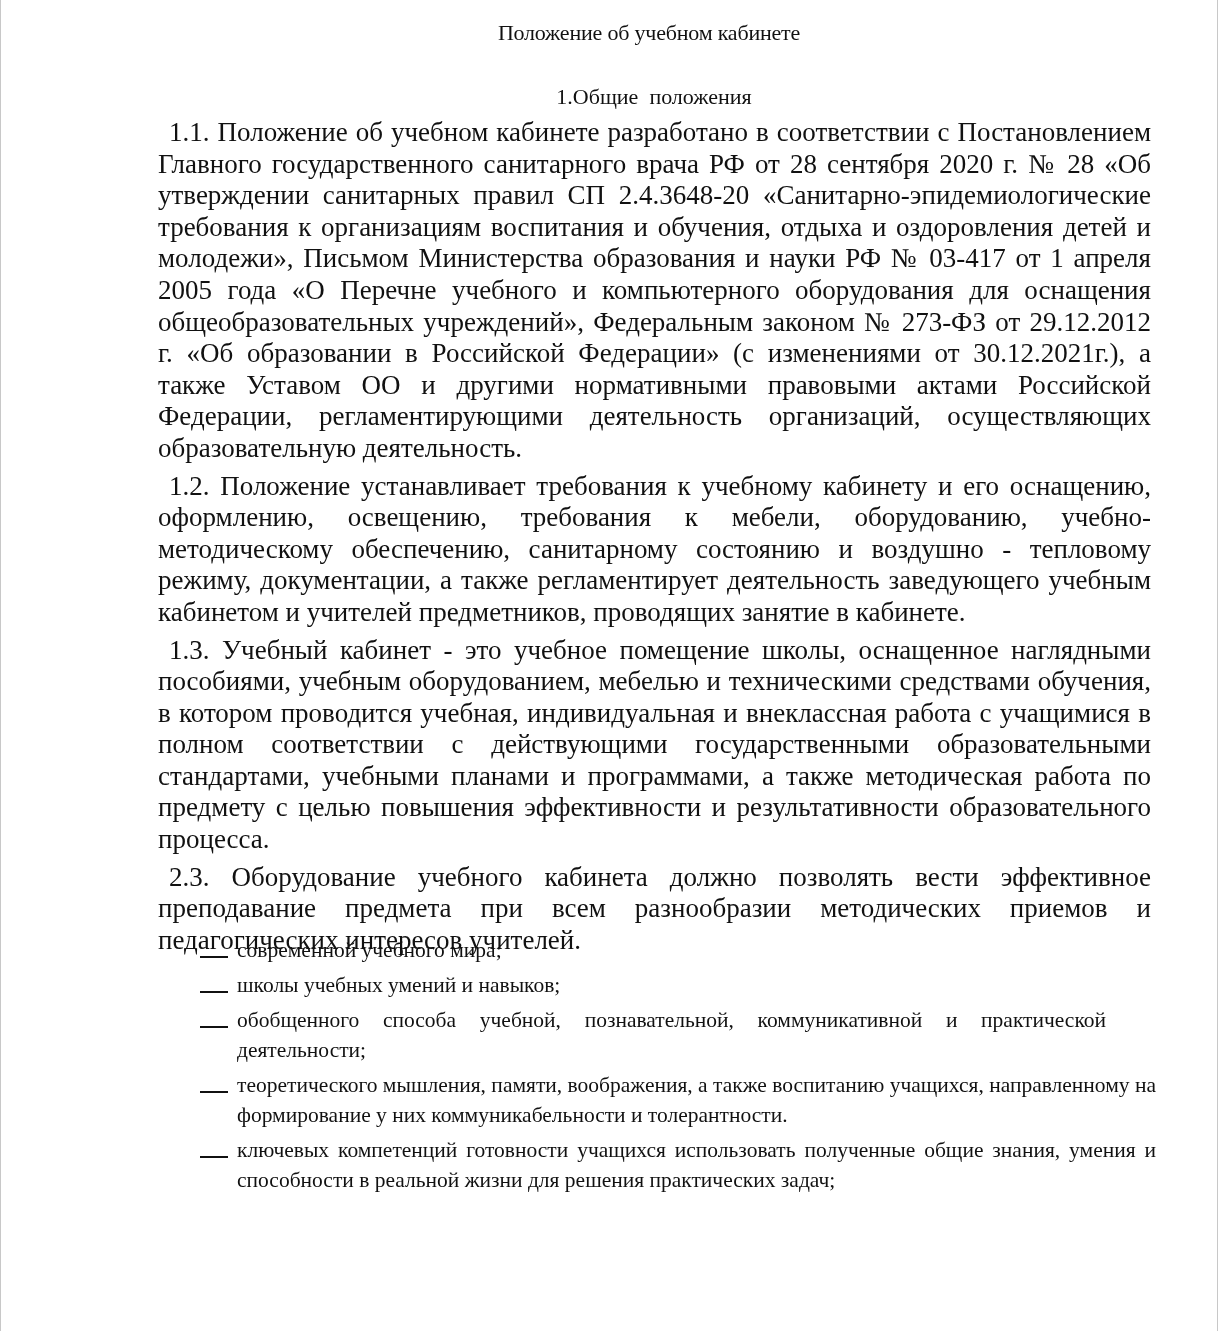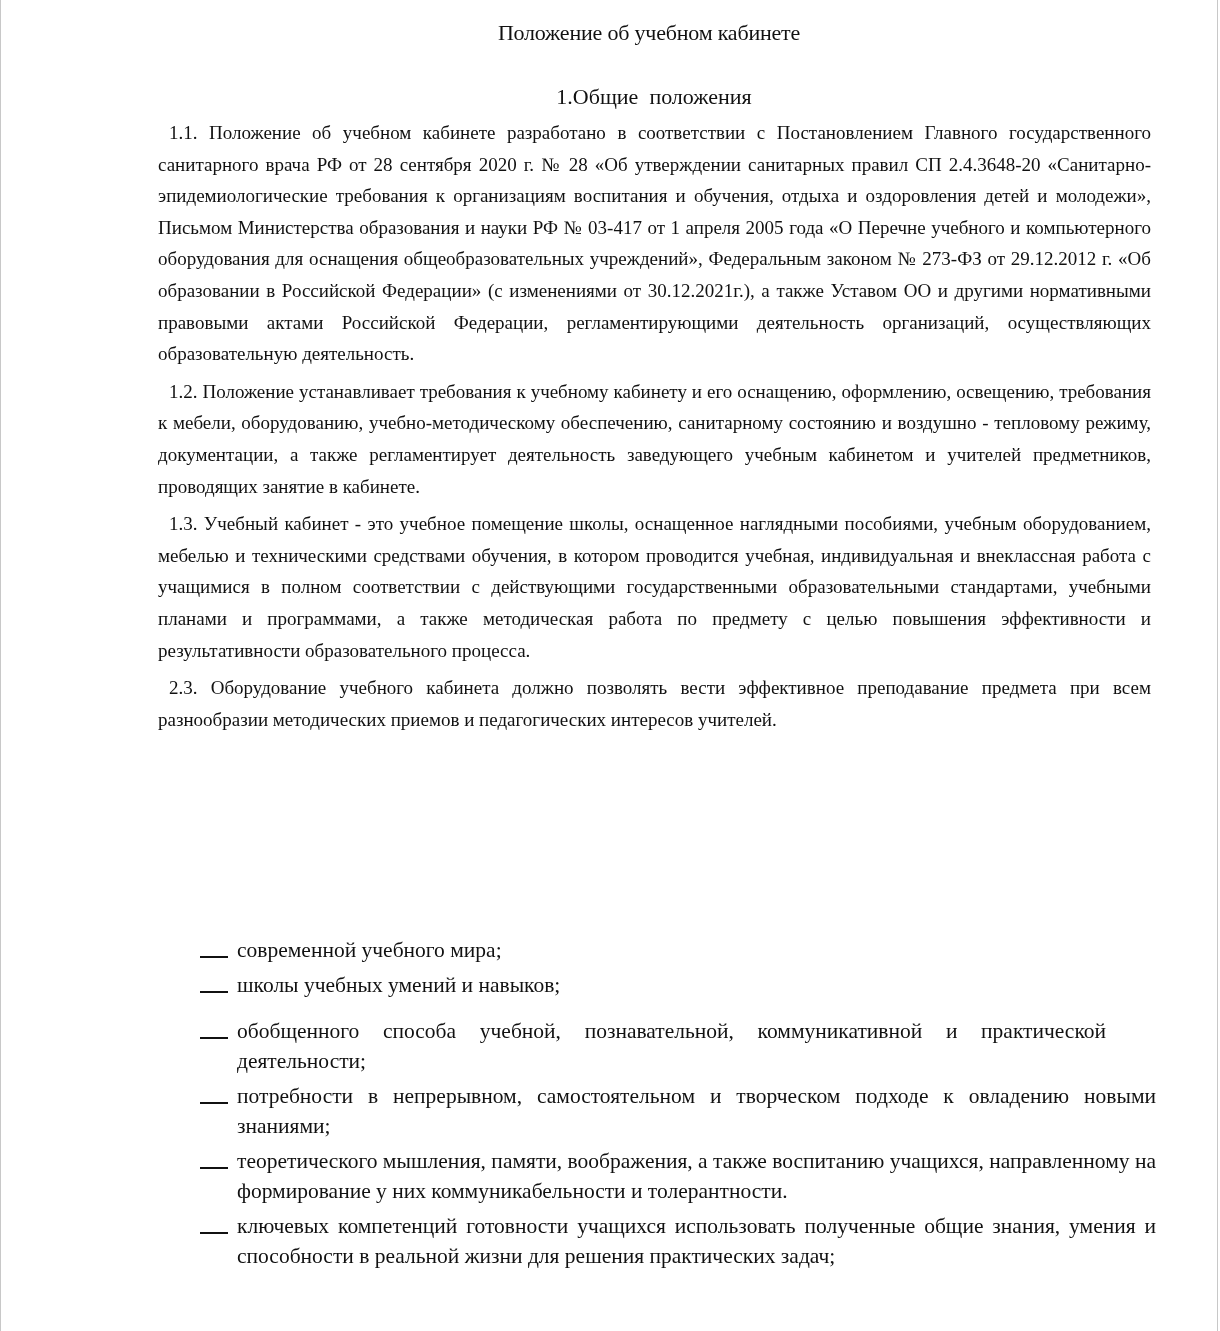"1.1. Положение об учебном кабинете" .body { font-size: 19px -> 27px }
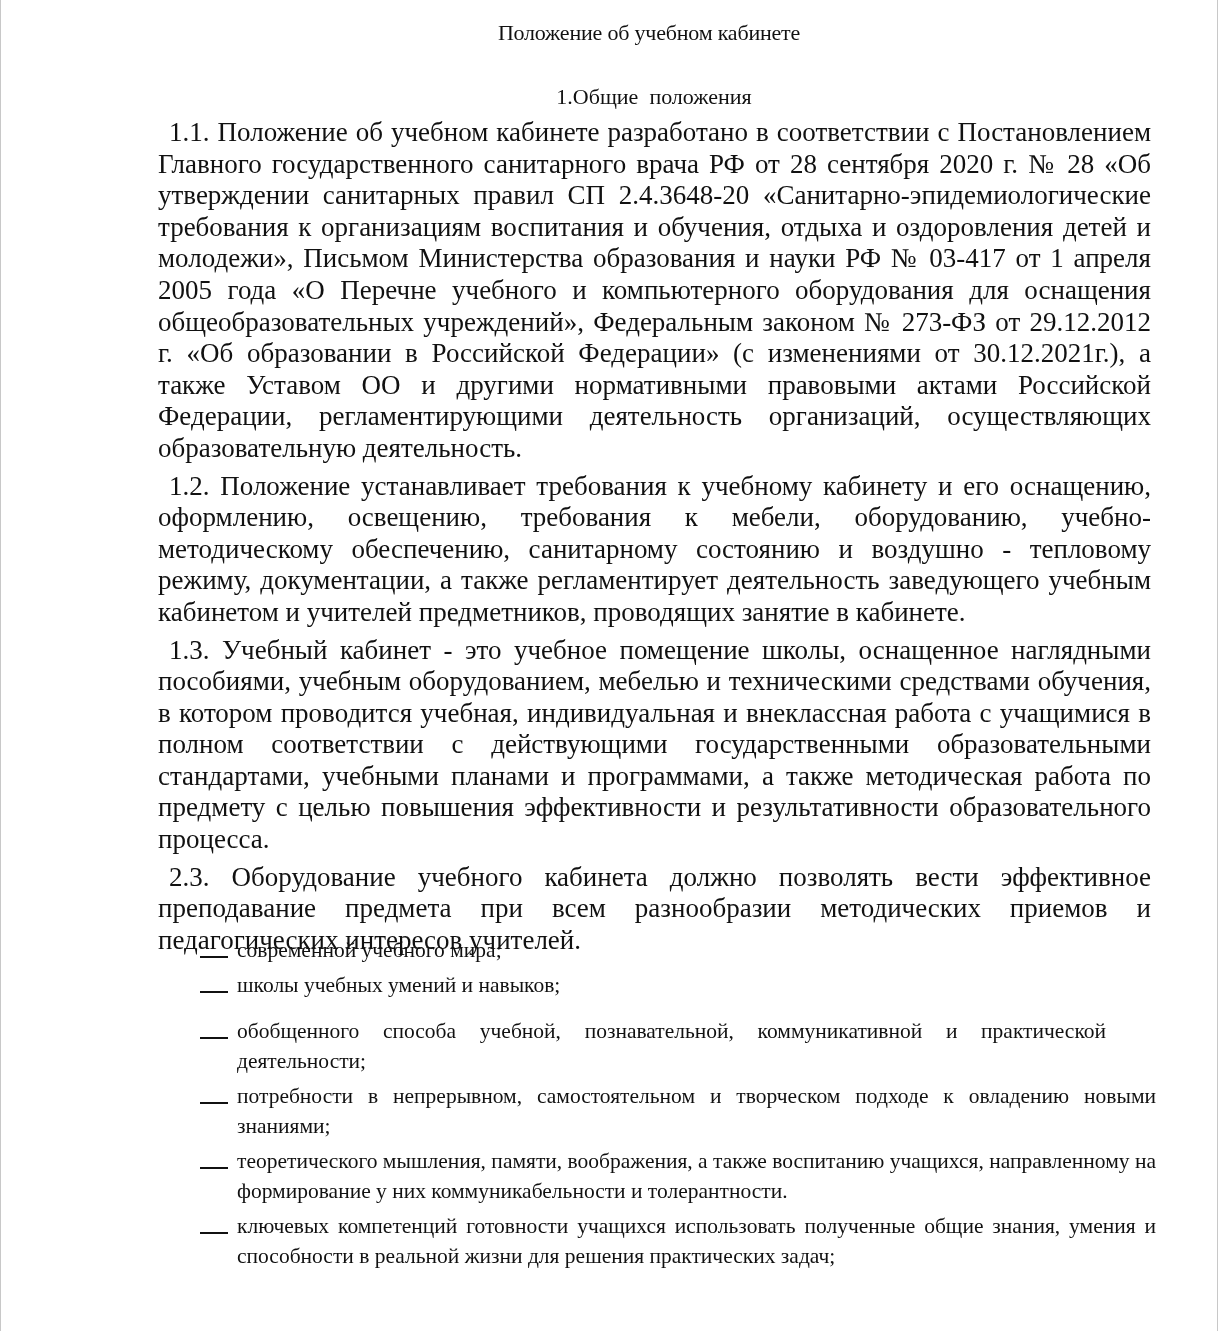"обобщенного способа учебной," div.list-item { margin-top: 16px -> 5px }
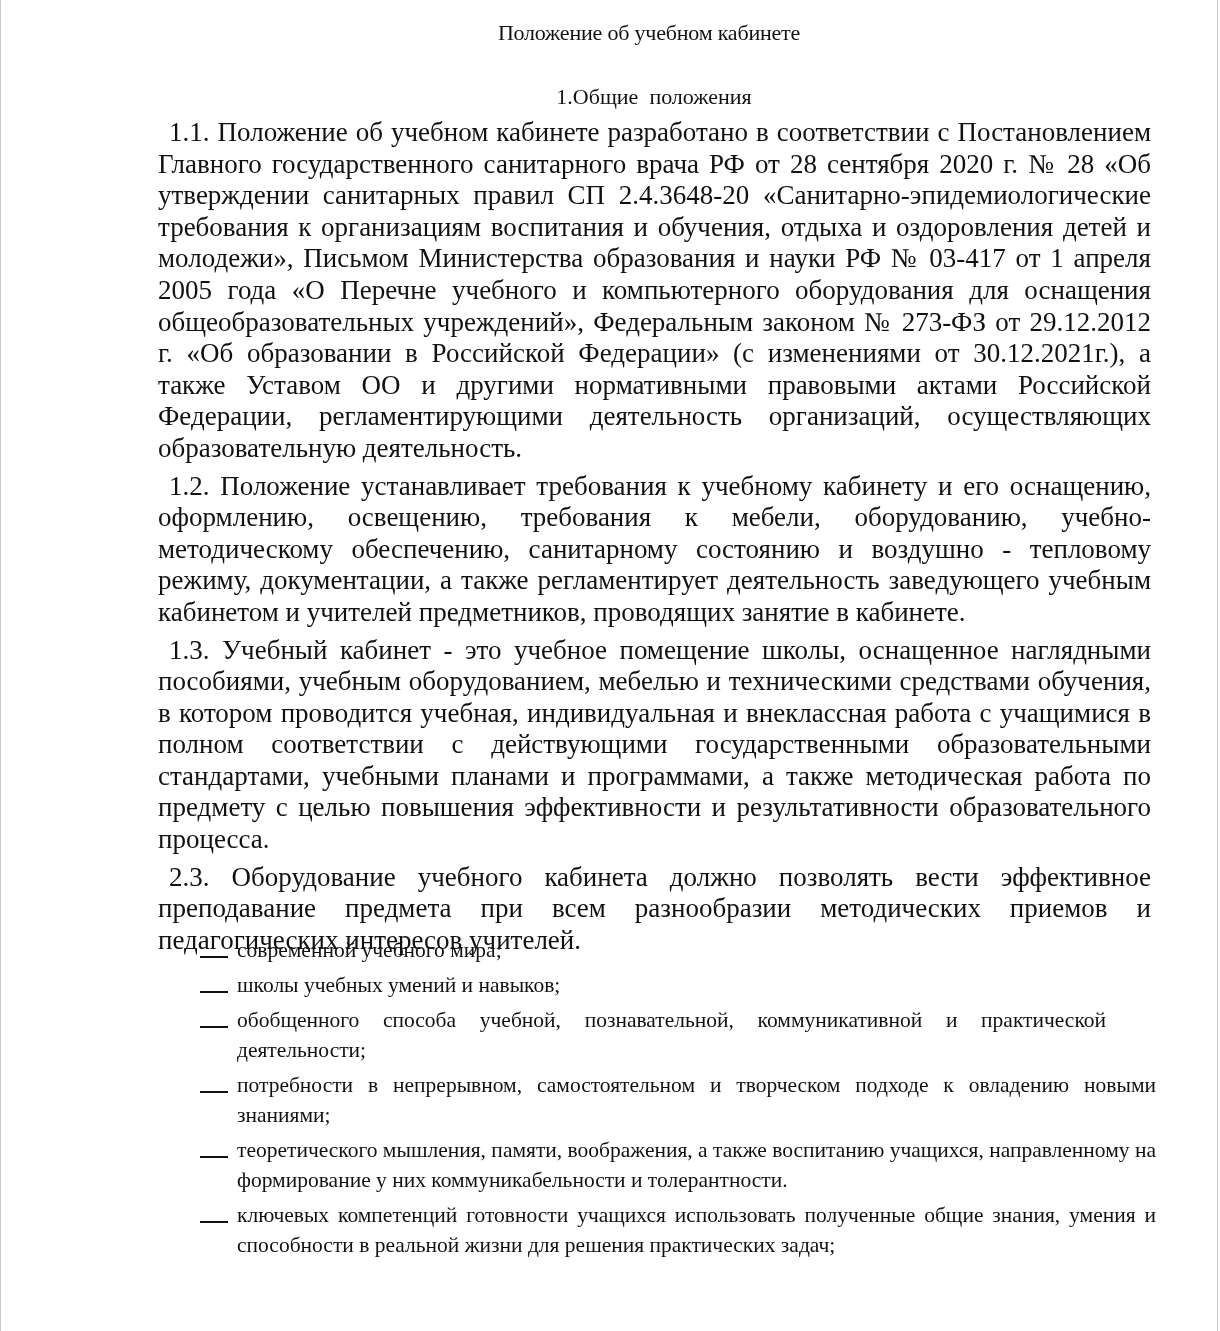"потребности в непрерывном," div.list-item { html: <div> <span></span> <span>потребности в непрерывном, самостоятельном и творческом подходе к овладению новыми знаниями;</span> </div> -> none }
